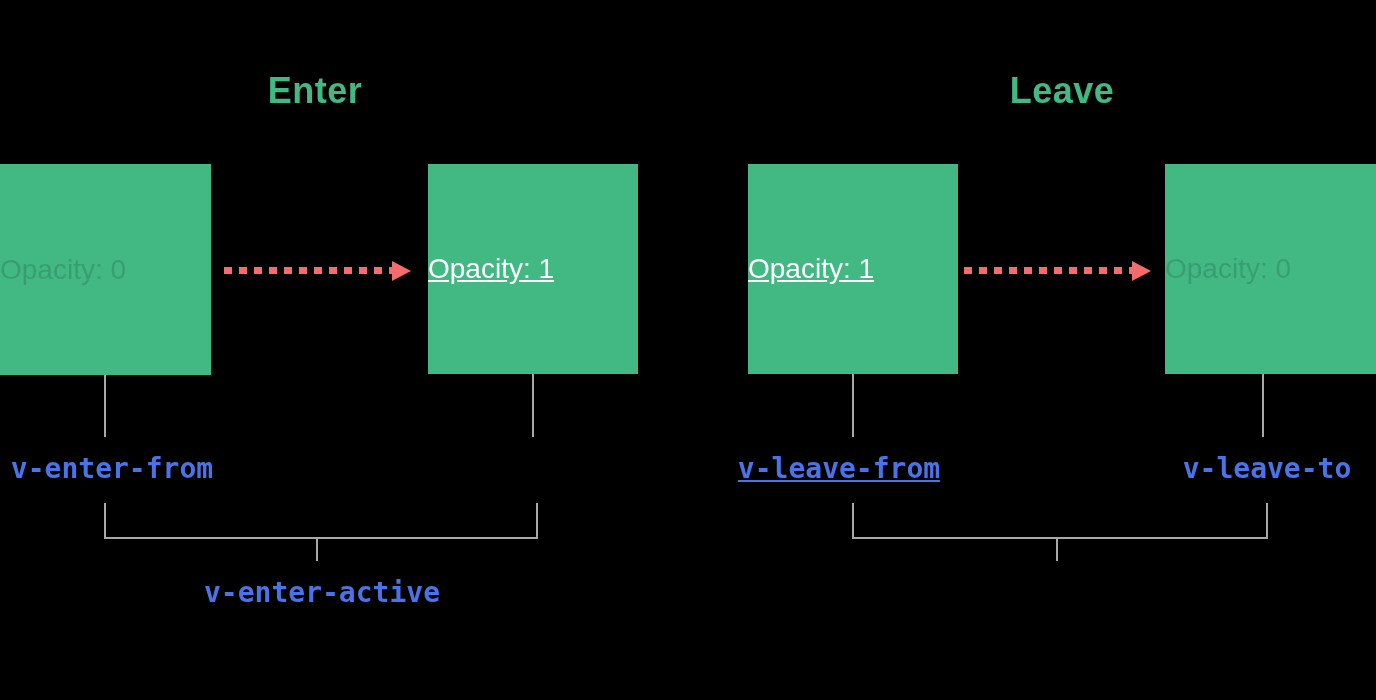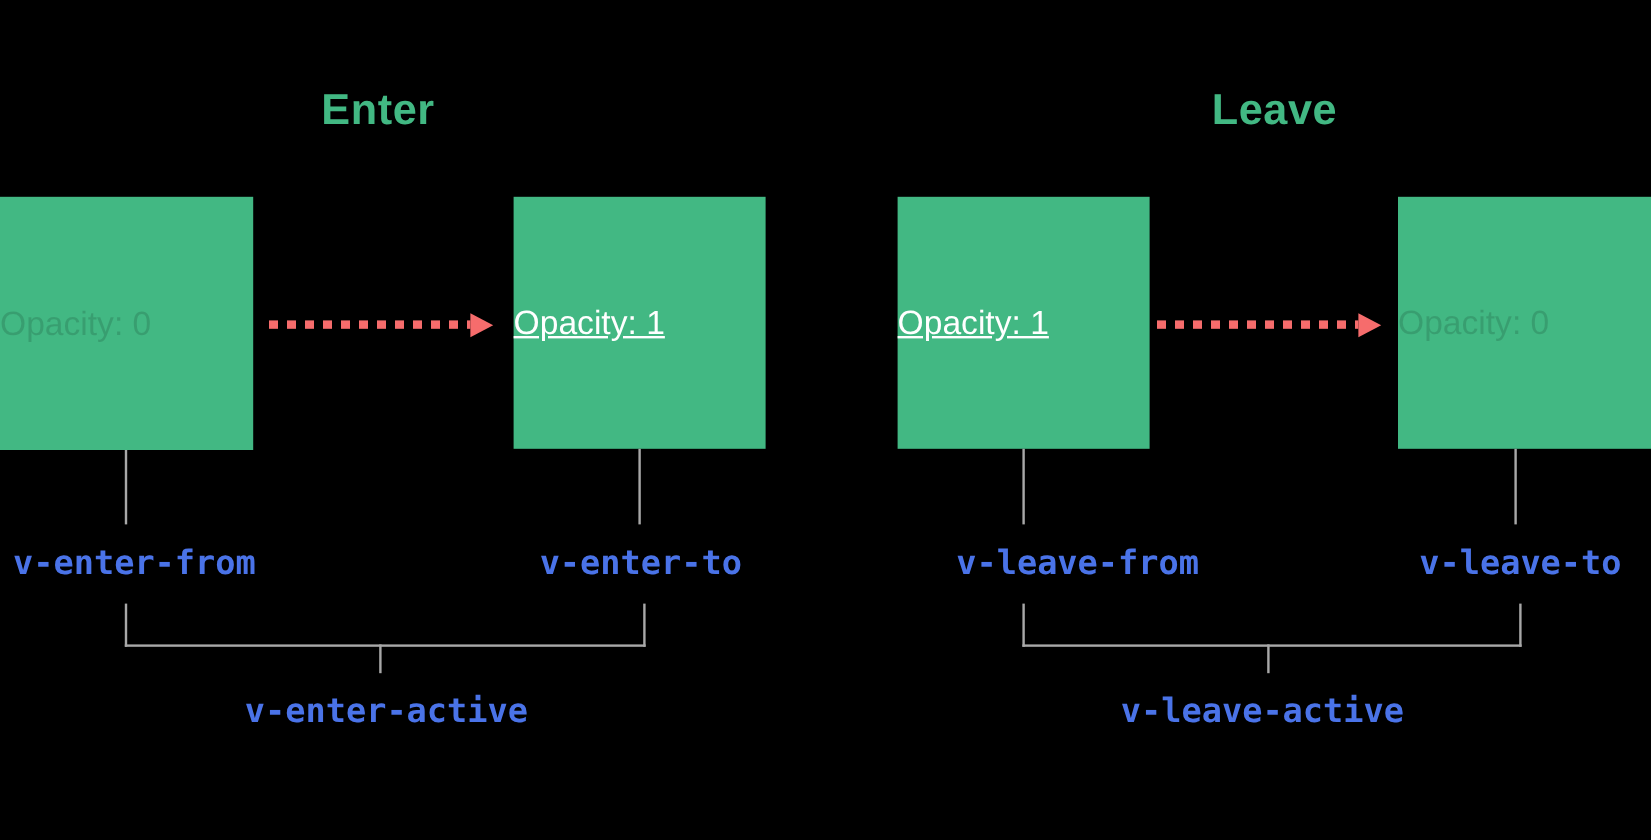"v-enter-to" div.abs { html: <div>v-enter-to</div> -> none }
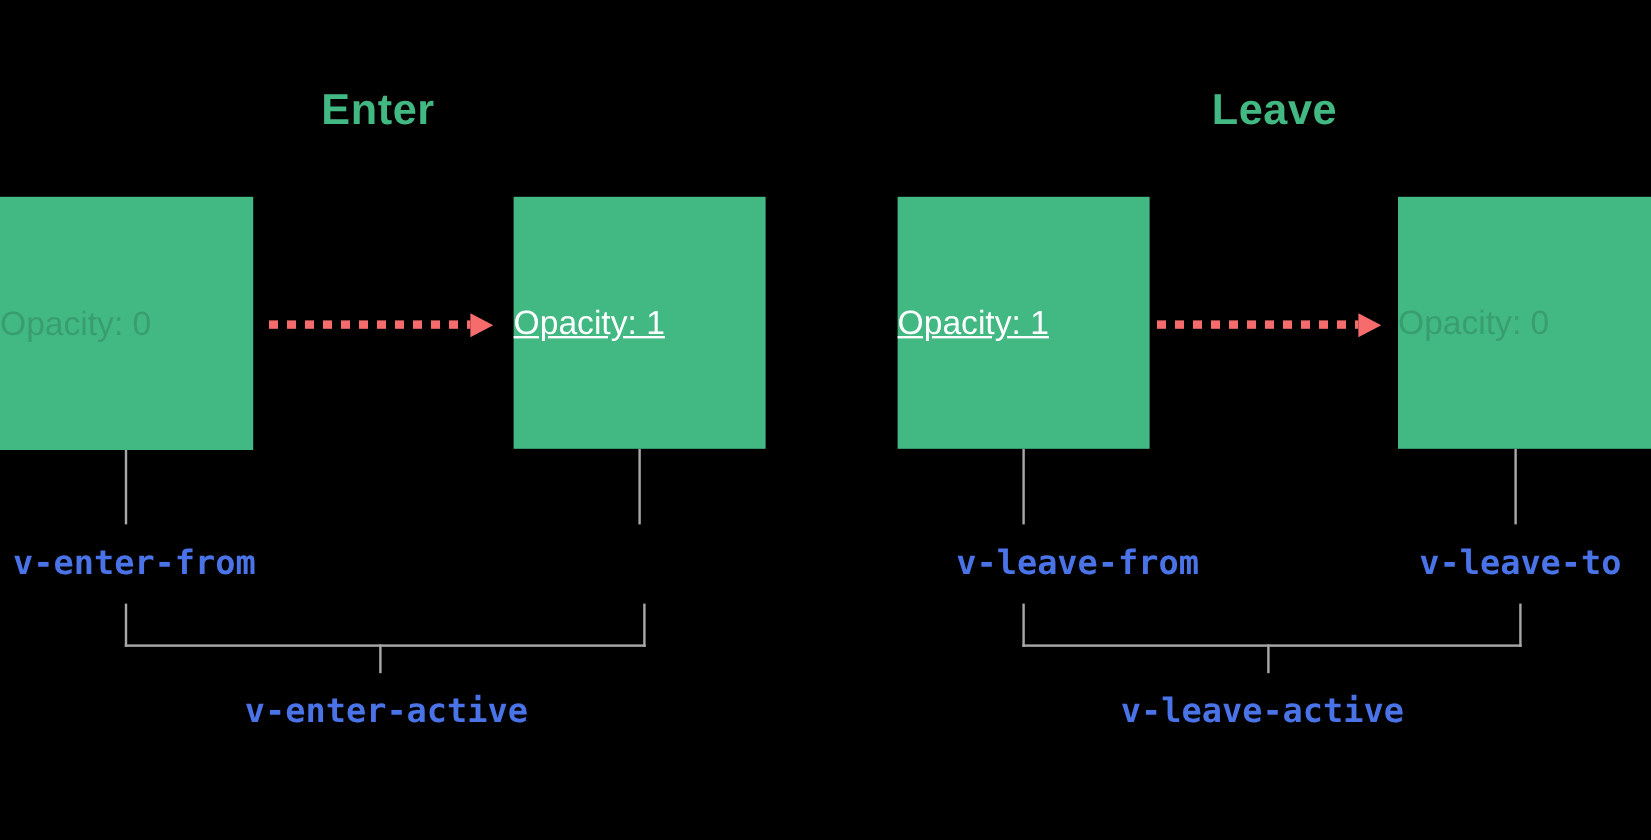"v-leave-from" .lbl-leave-from { left: 748px -> 689px; text-decoration: none -> underline }
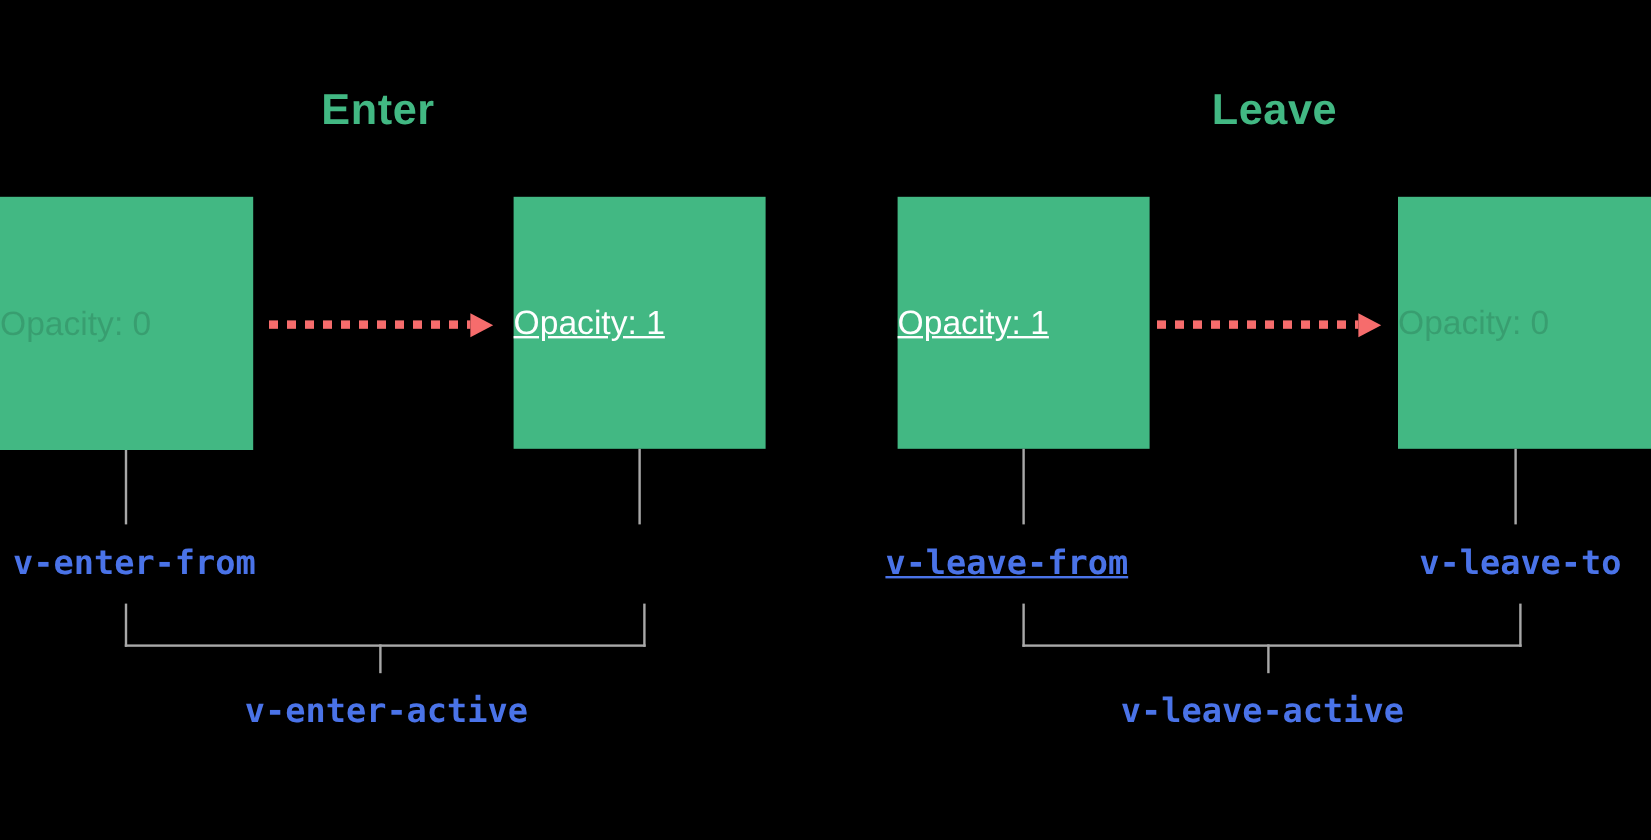"v-leave-active" div.abs { html: <div>v-leave-active</div> -> none }
